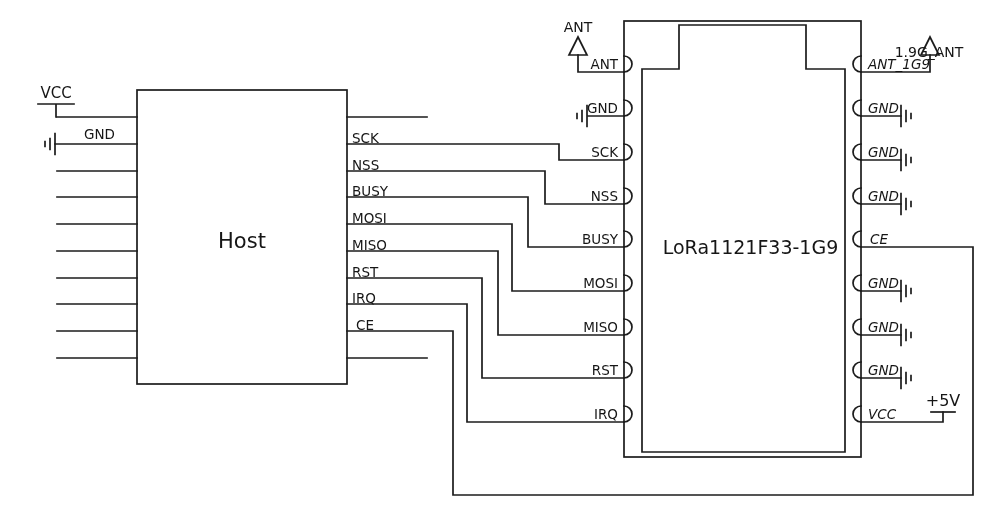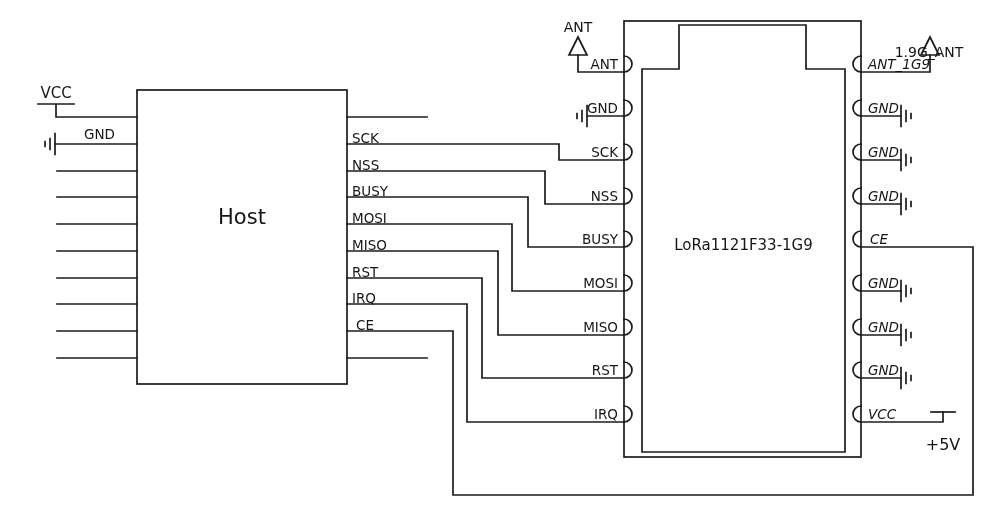"Host" .comp-title { margin-top: none -> 24px }
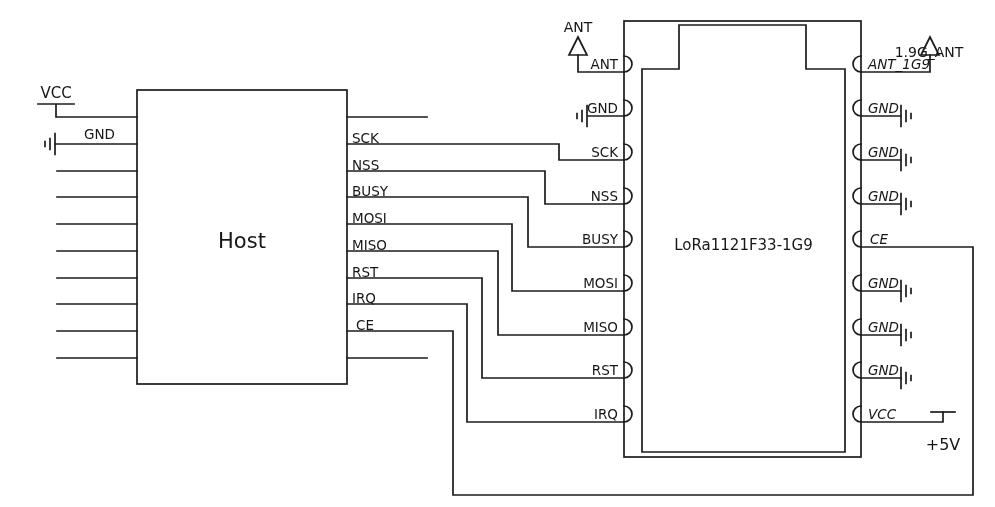"LoRa1121F33-1G9" .mod-title { font-size: 15px -> 19px; padding-left: none -> 7px }
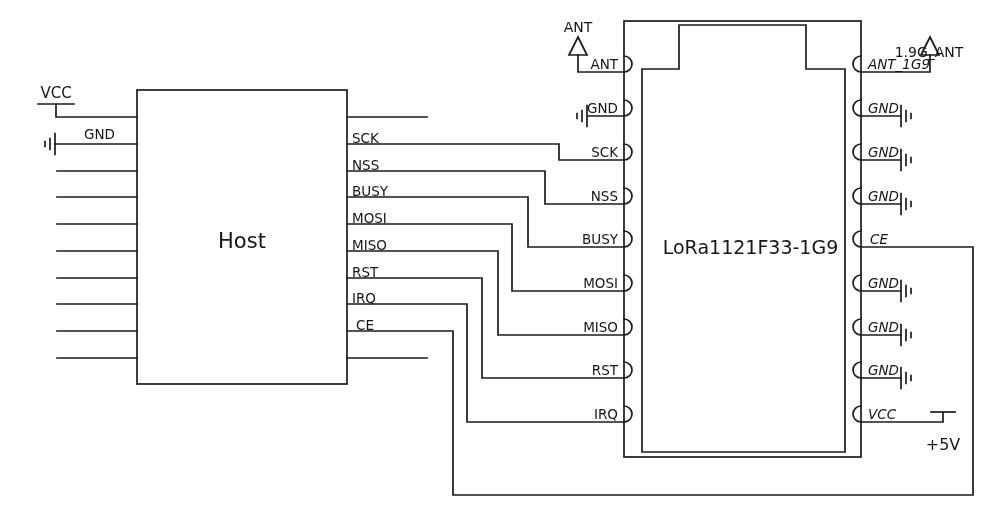"+5V" div.lbl { margin-top: 44px -> none }
